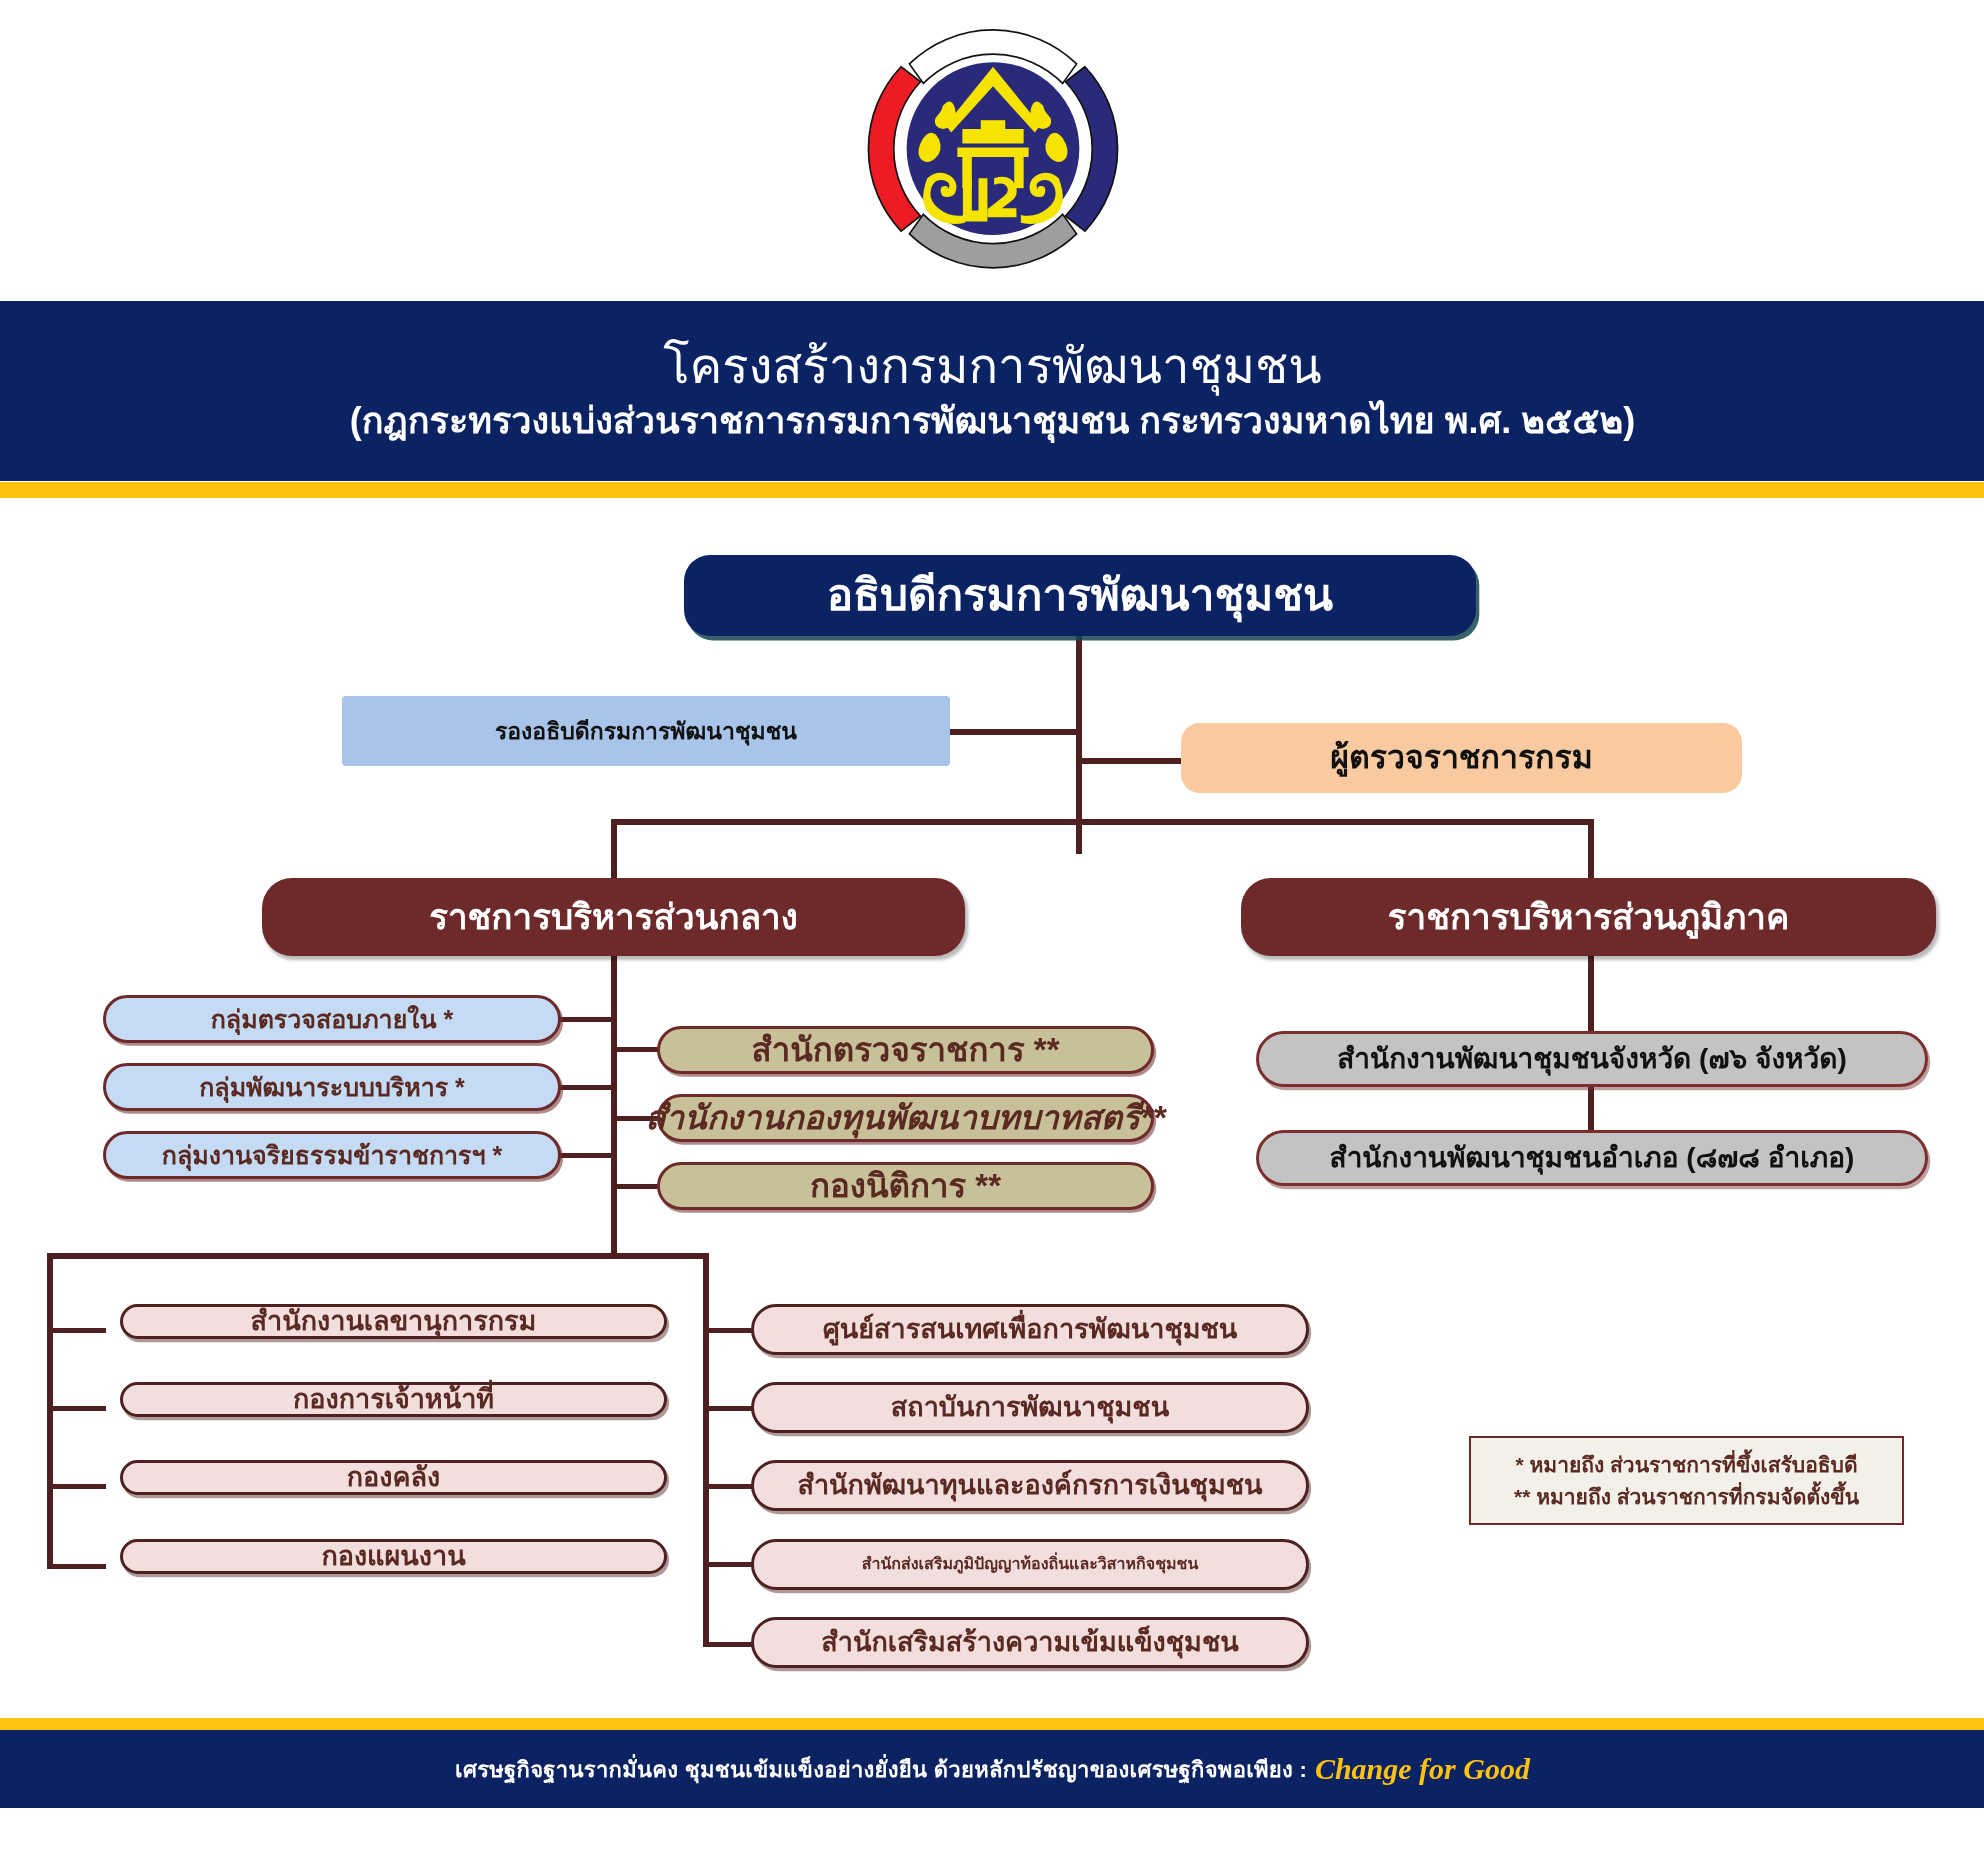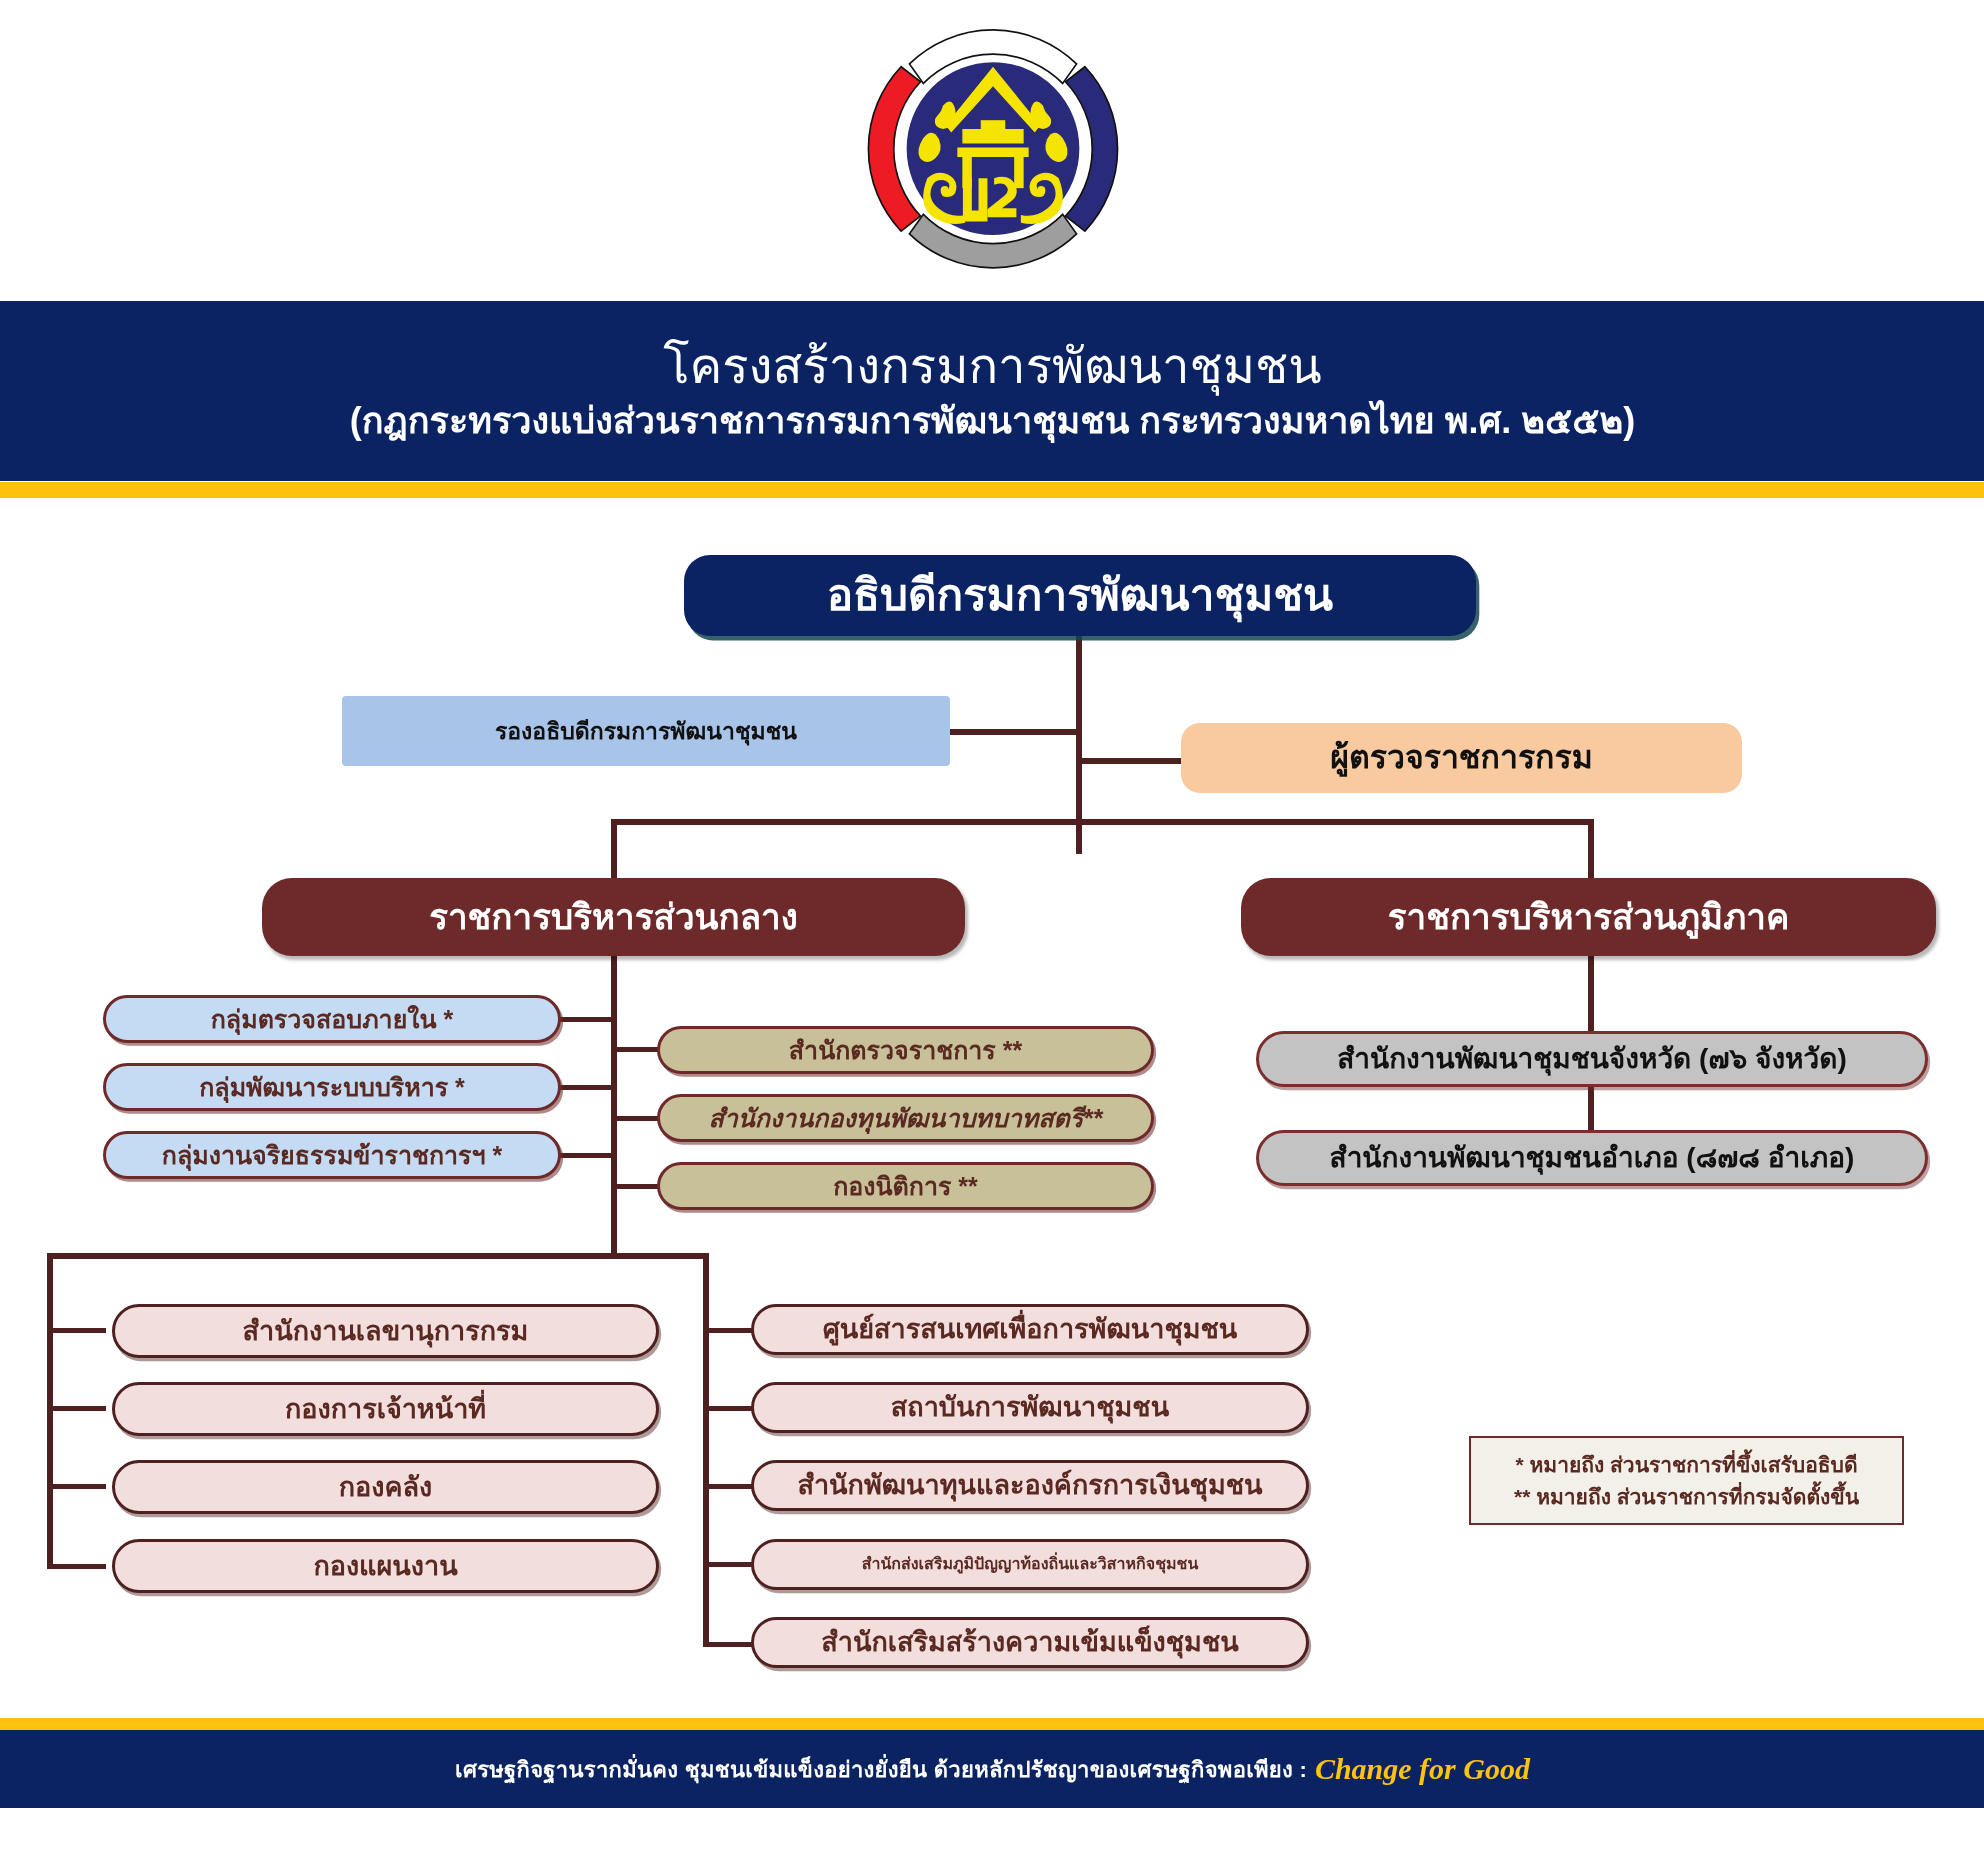"สำนักตรวจราชการ **" .n-khaki { font-size: 25px -> 33px }
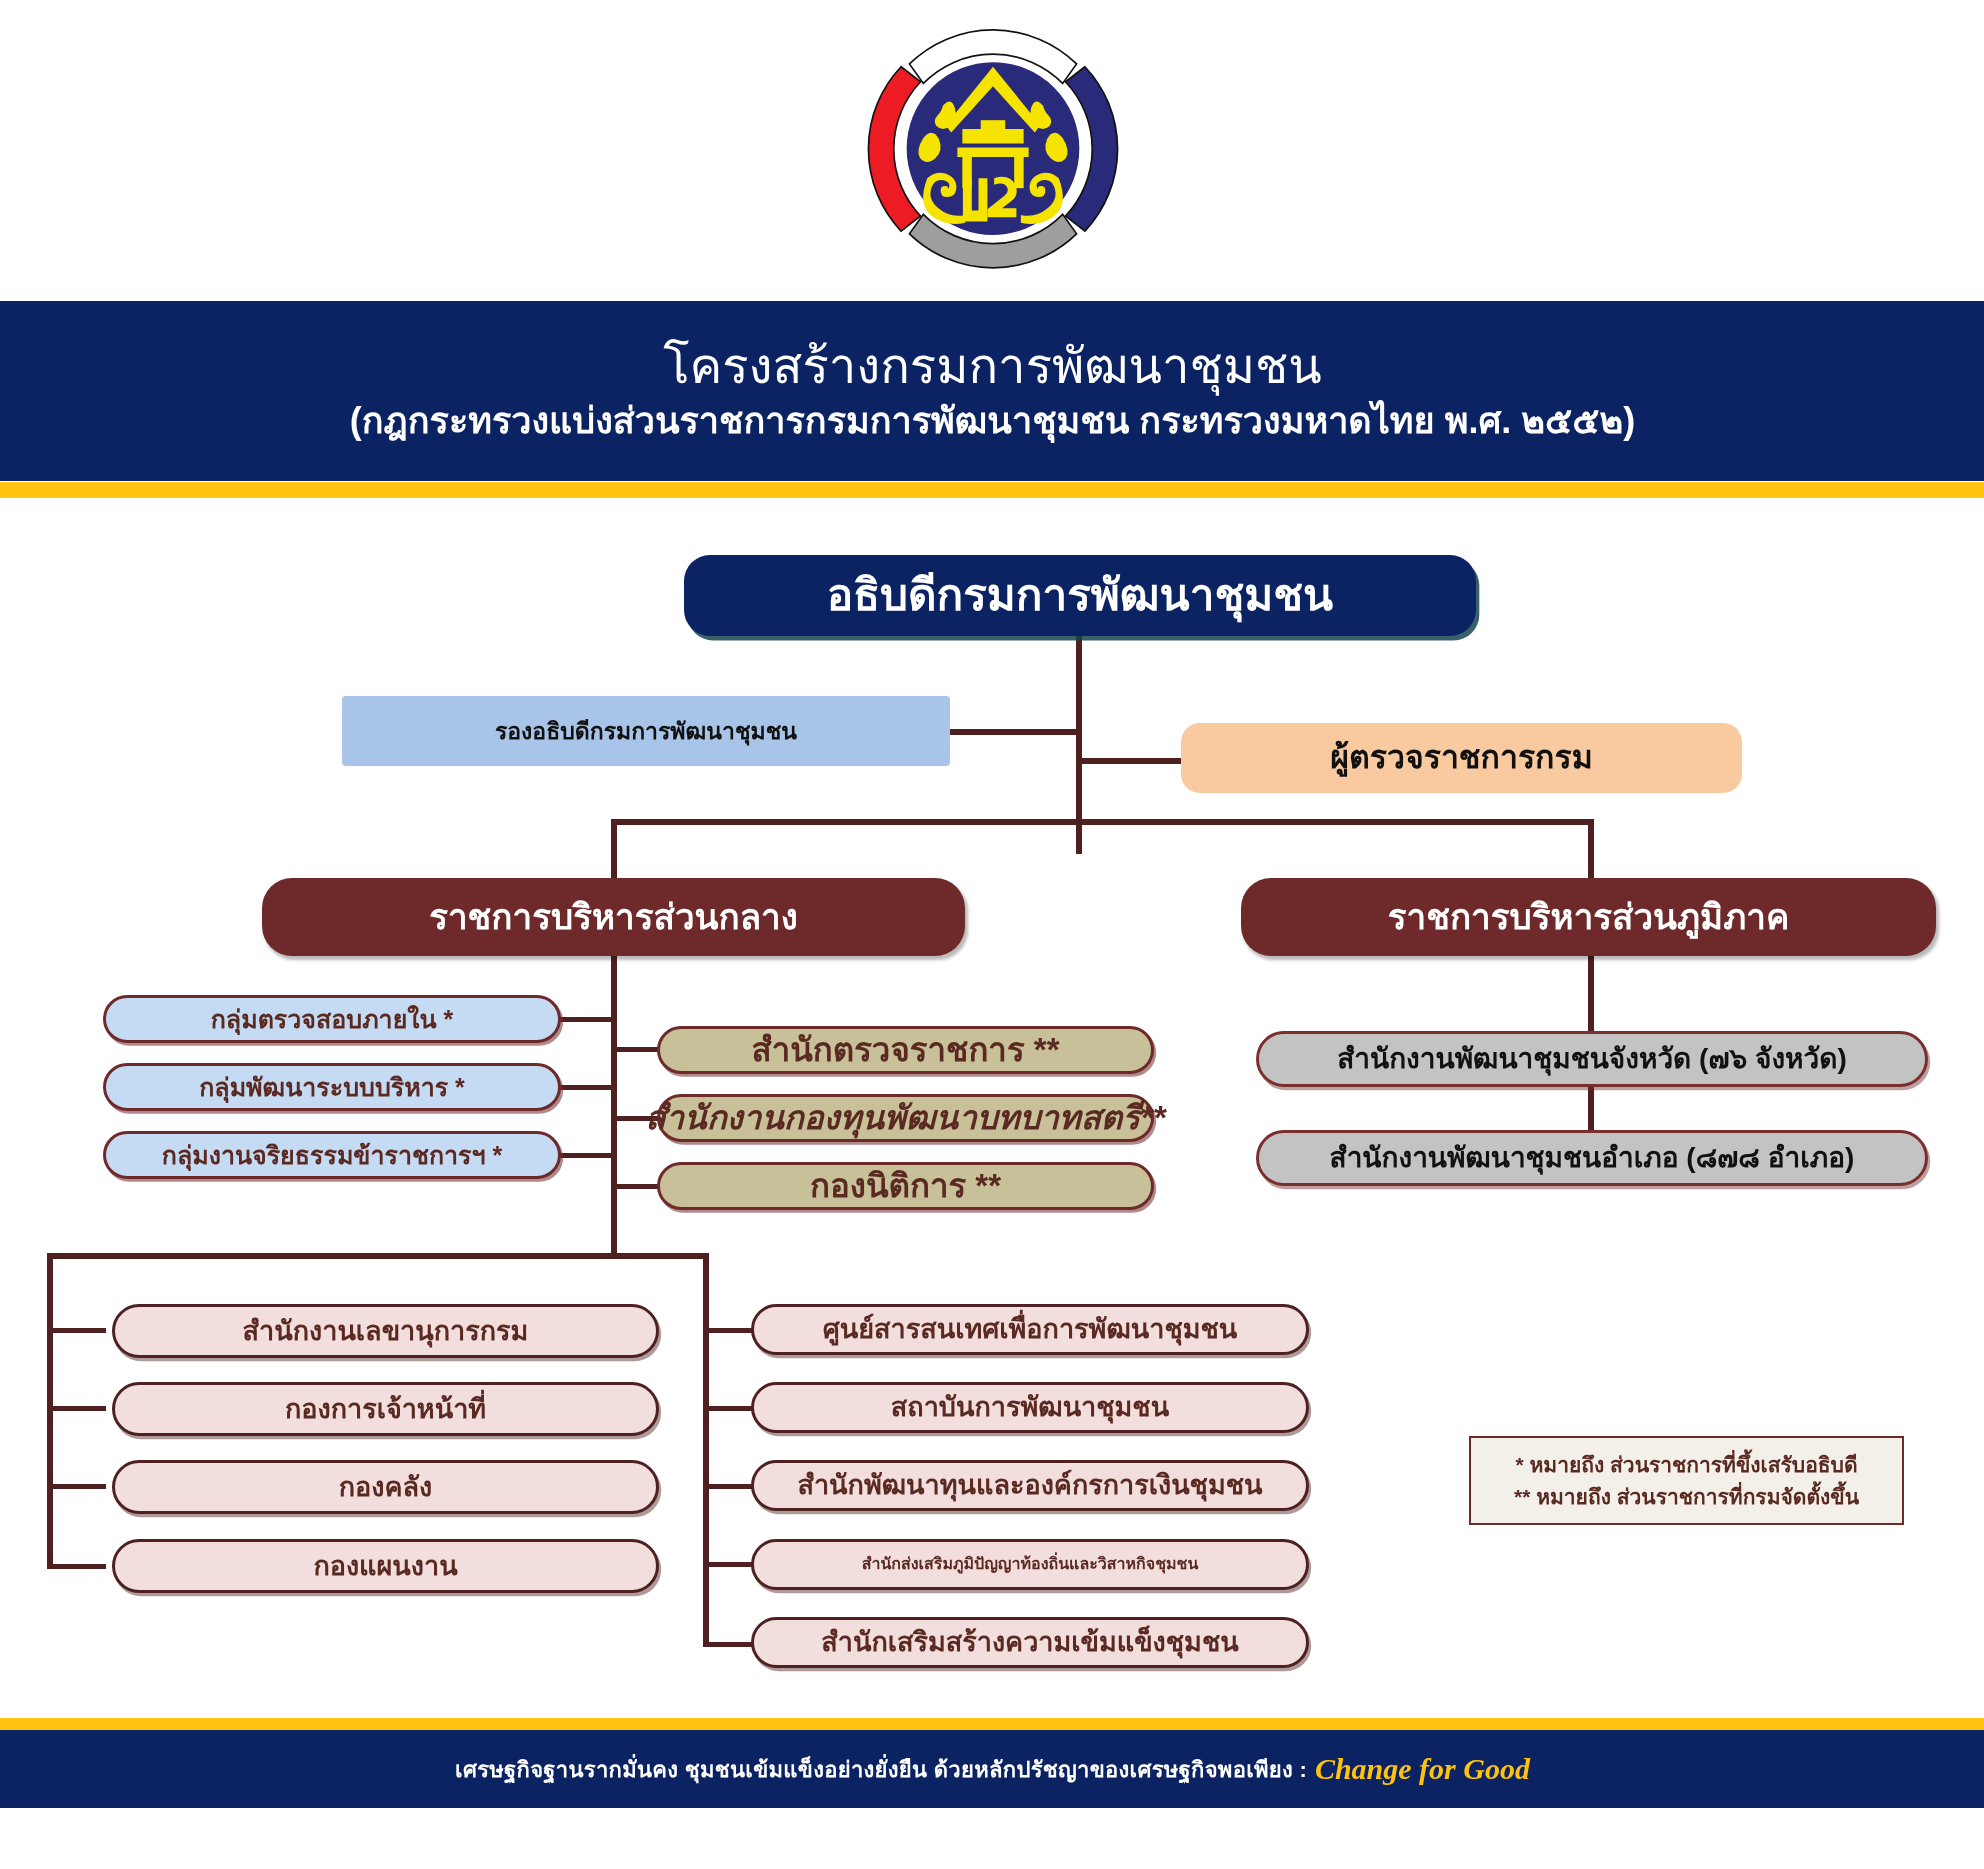"สำนักงานเลขานุการกรม" .pL { height: 54px -> 35px; left: 112px -> 120px }
